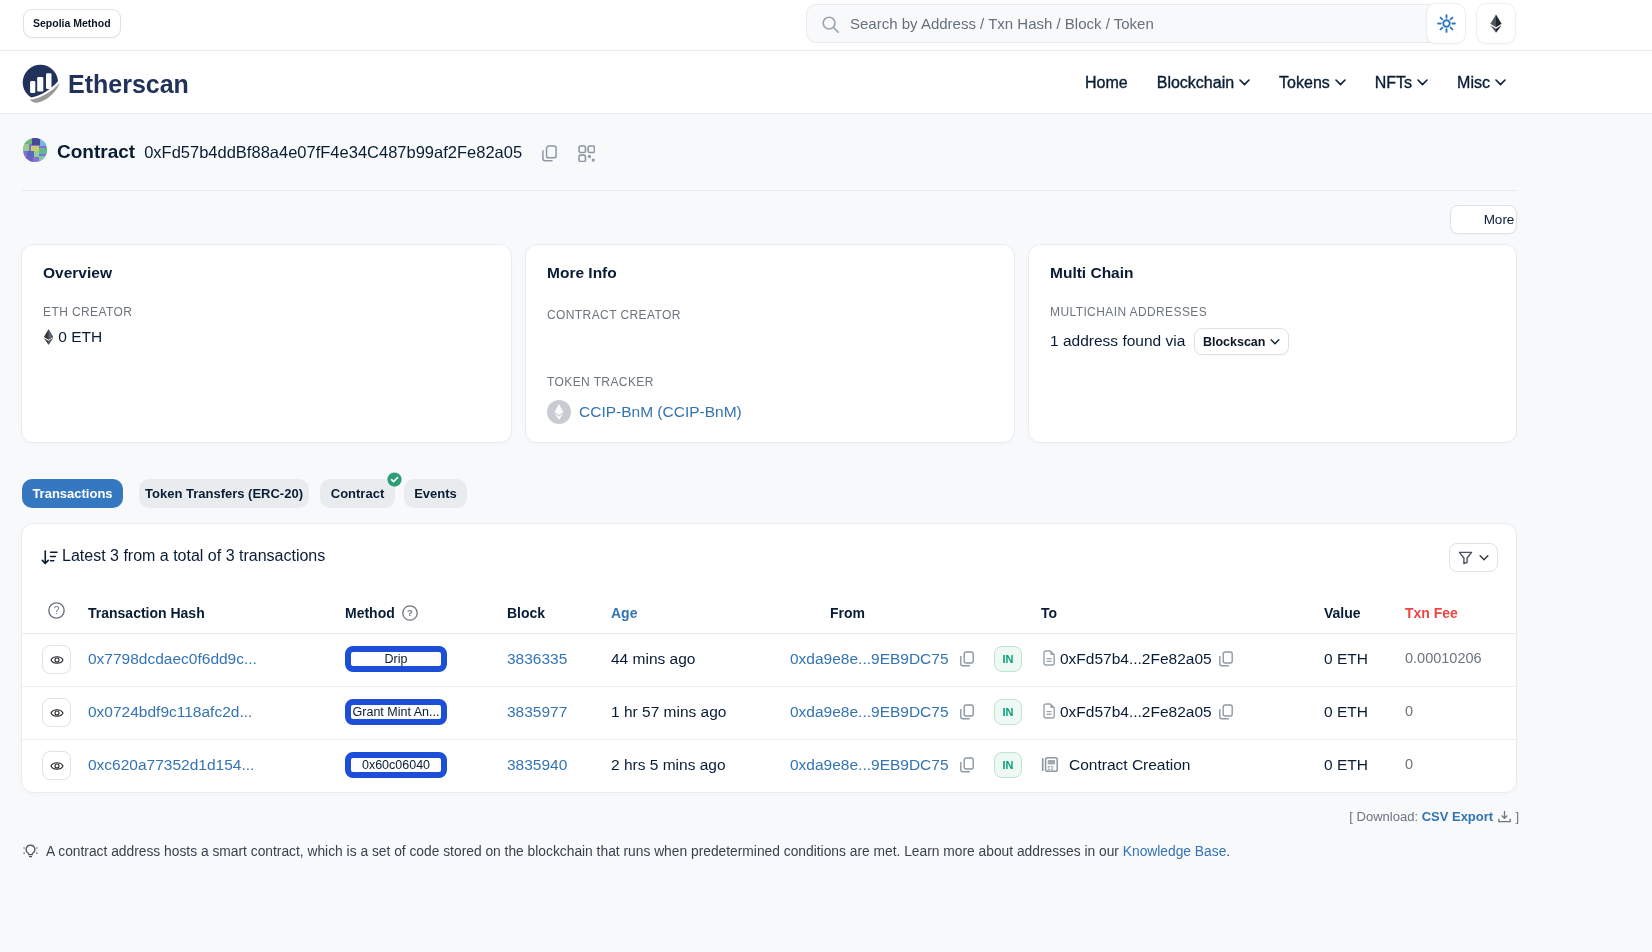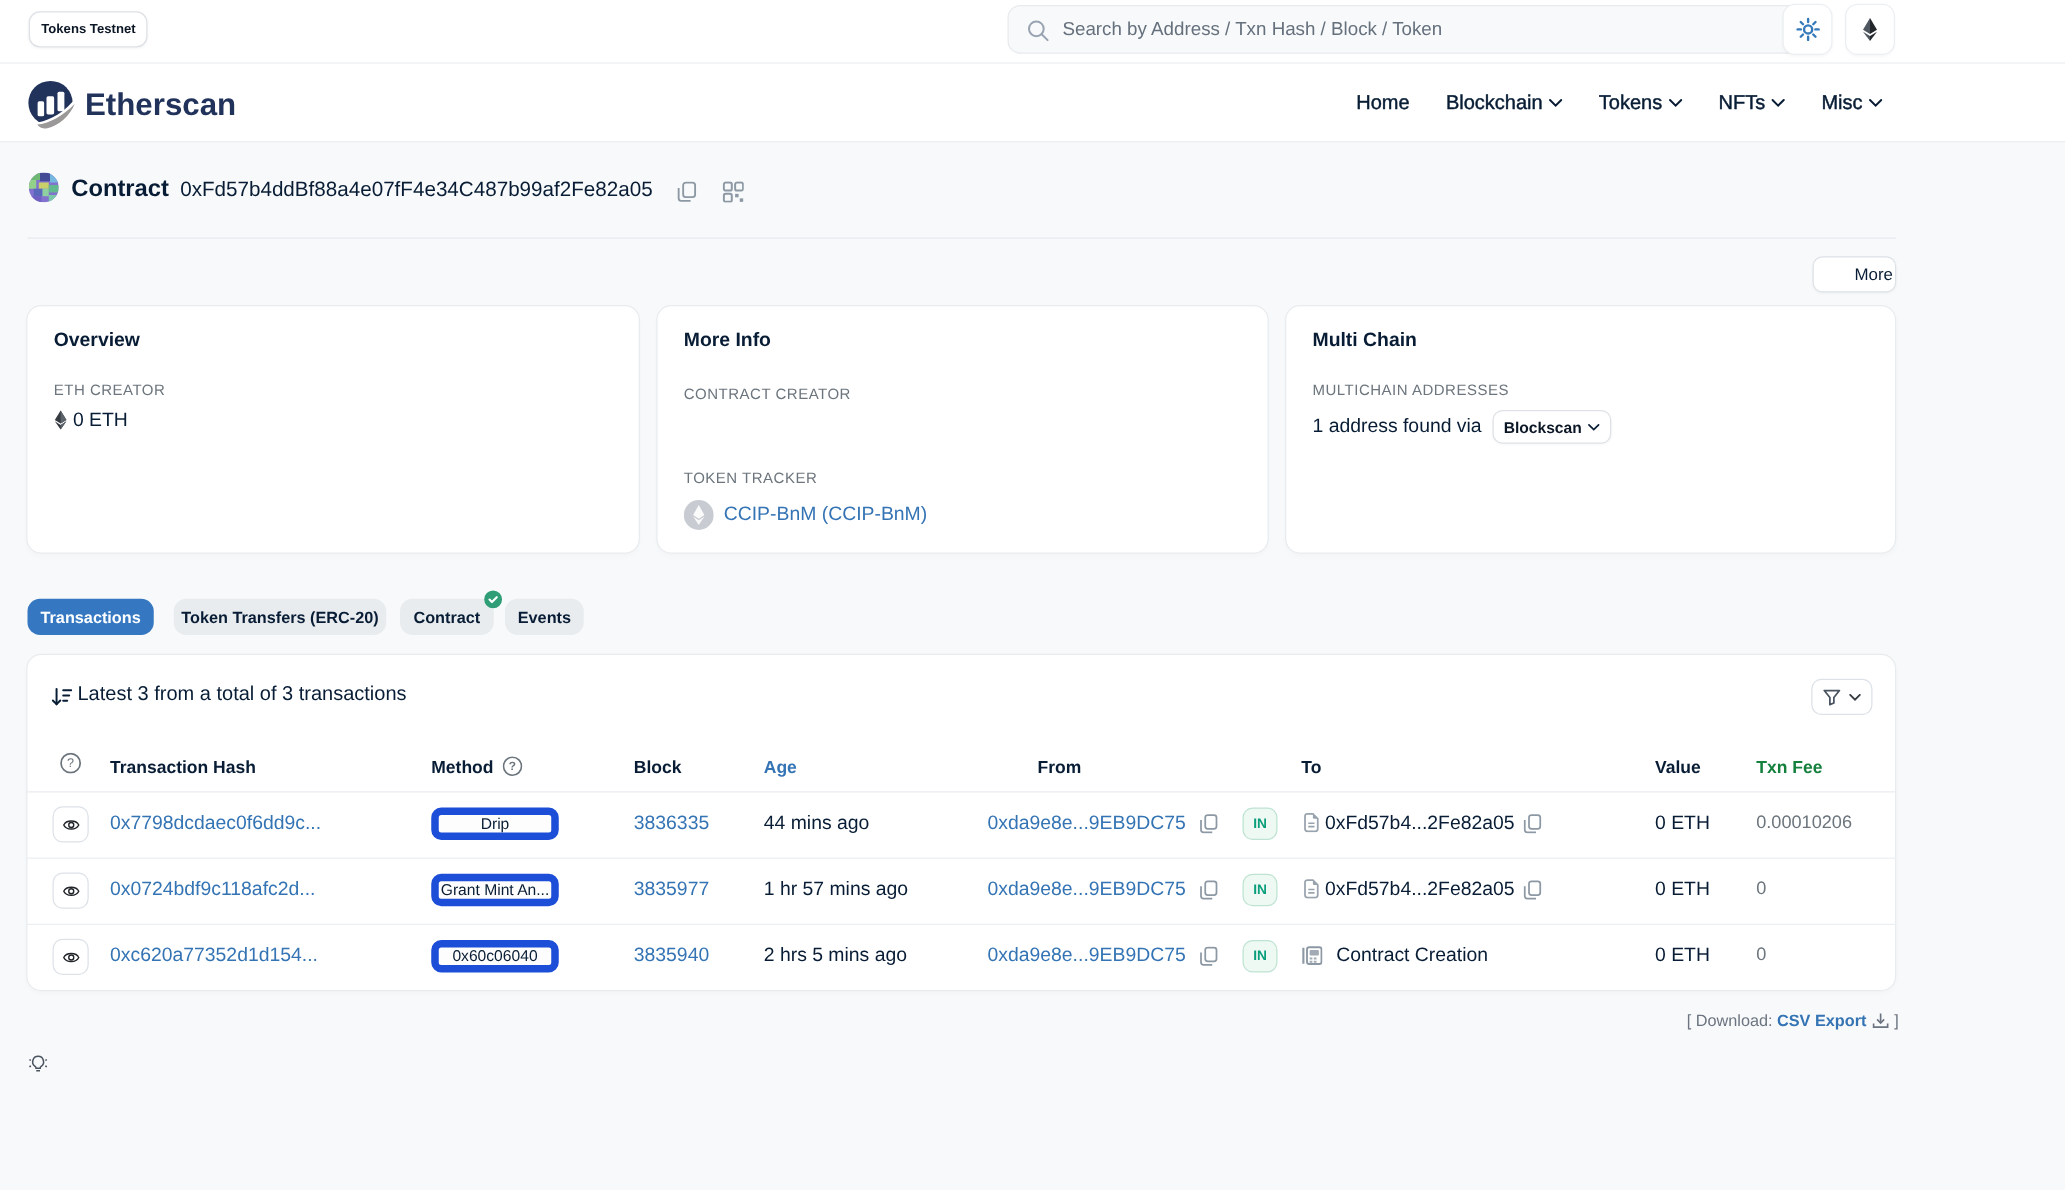"Tokens Testnet" div { text: Tokens Testnet -> Sepolia Method }
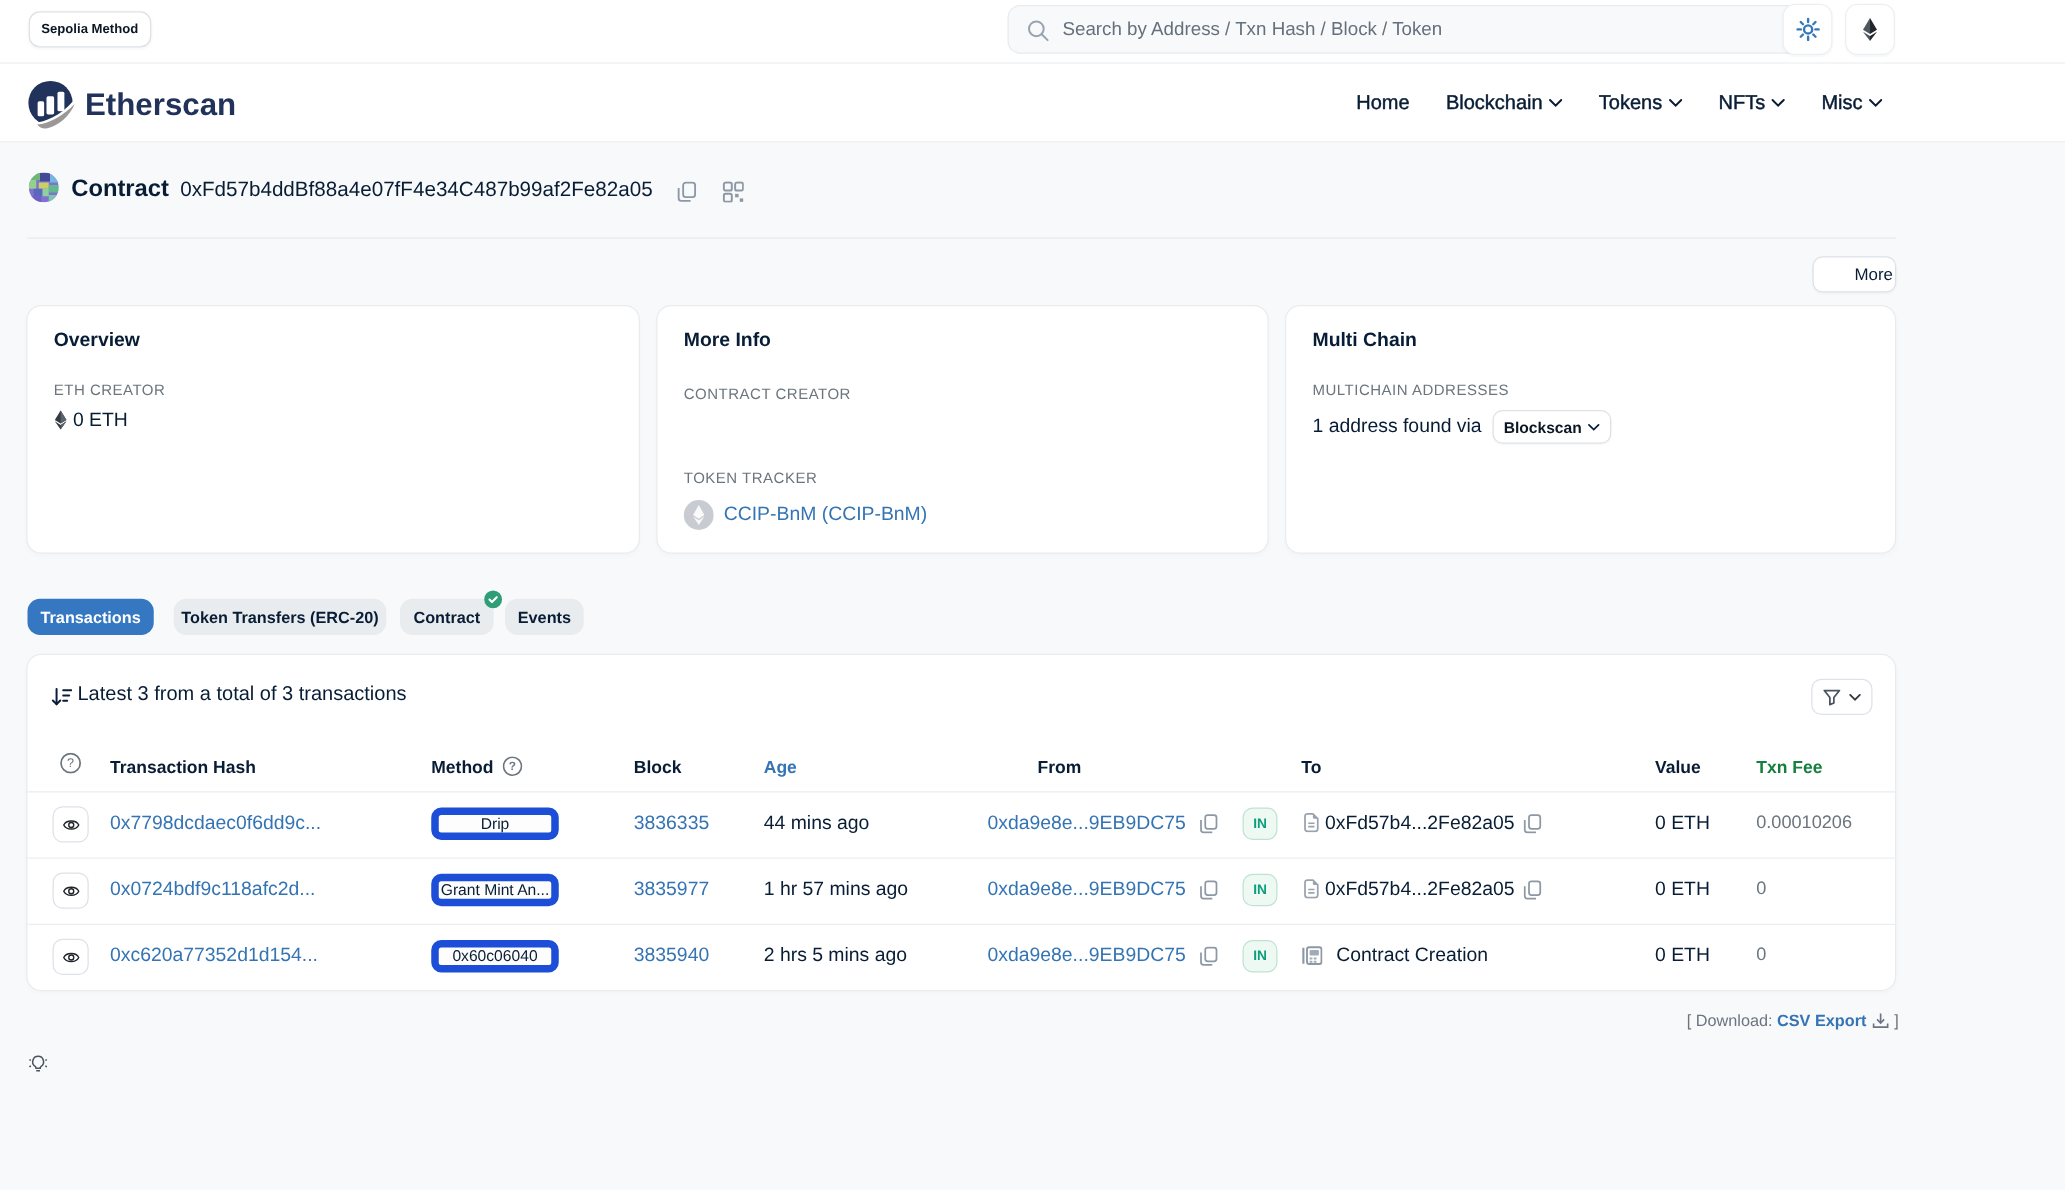"Txn Fee" div.hcell { color: #15803d -> #ef4444 }
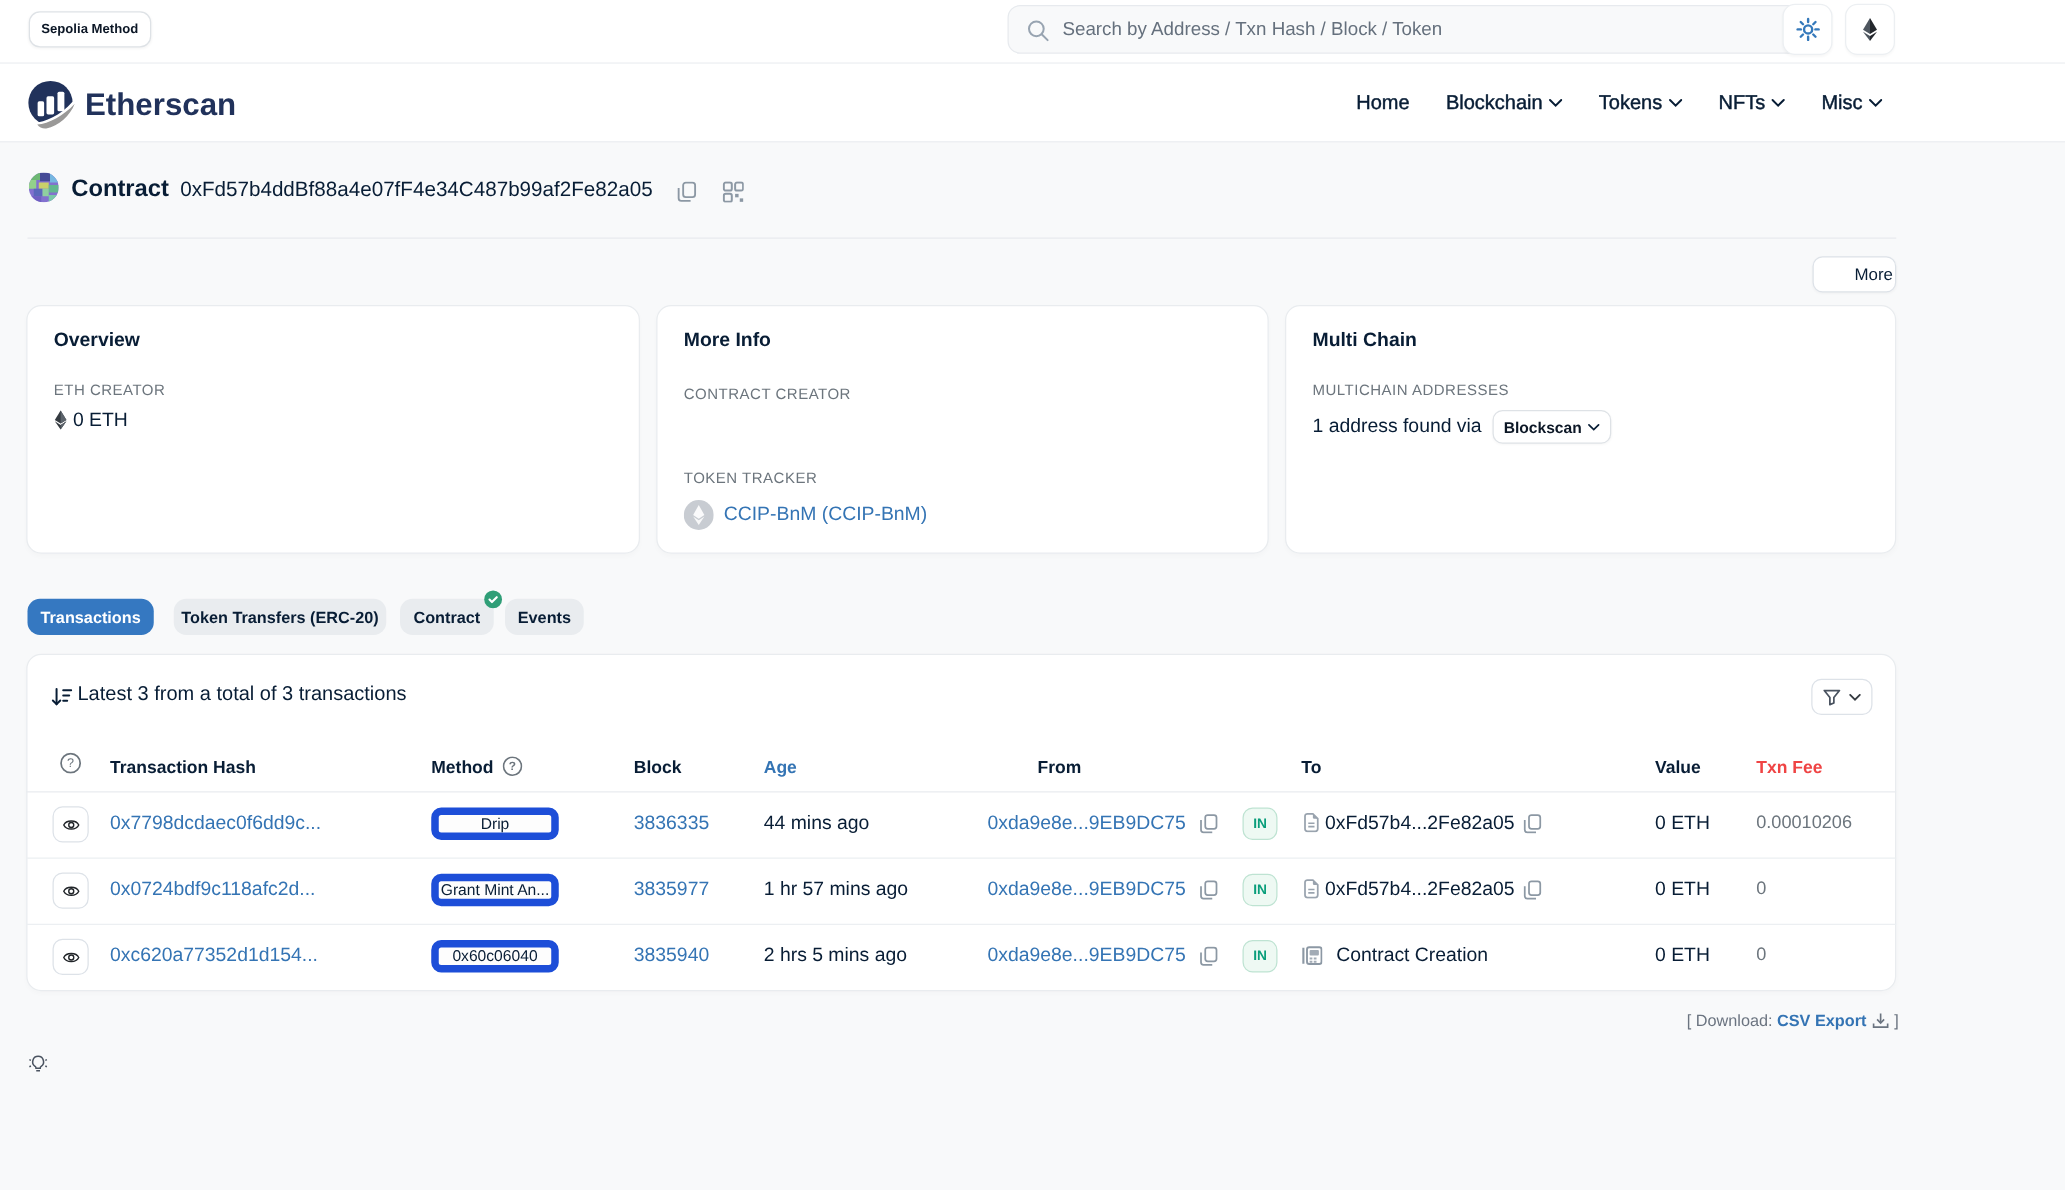"A contract address hosts a" span { html: none -> <span>A contract address hosts a smart contract, which is a set of code stored on the blockchain that runs when predetermined conditions are met. Learn more about addresses in our <a>Knowledge Base</a>.</span> }
